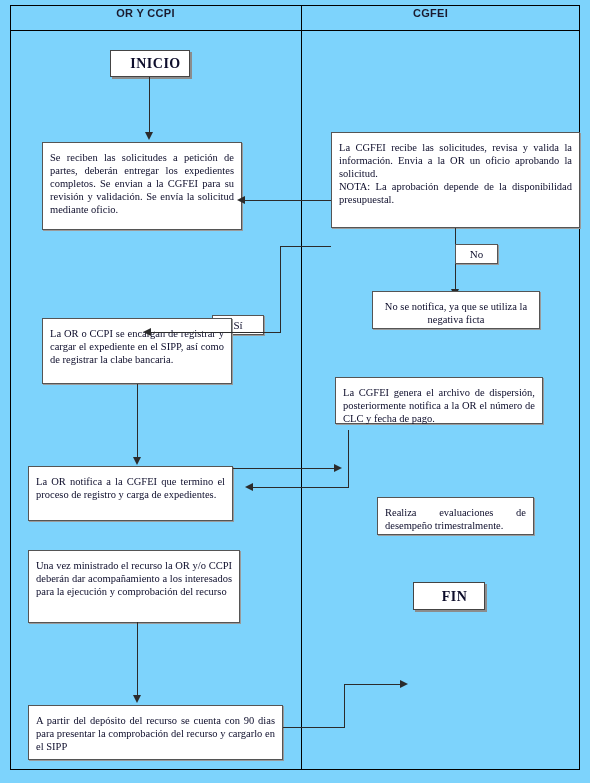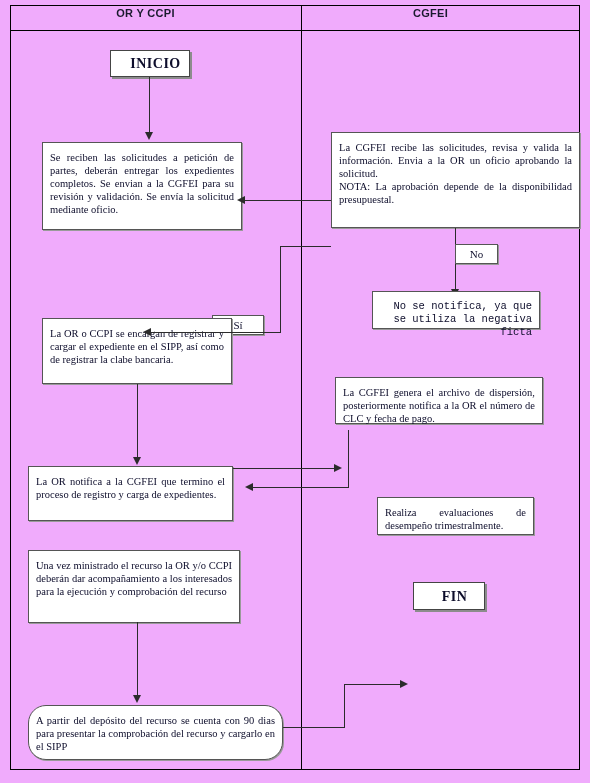"OR Y CCPI" #page { background: #f0abfc -> #7dd3fc }
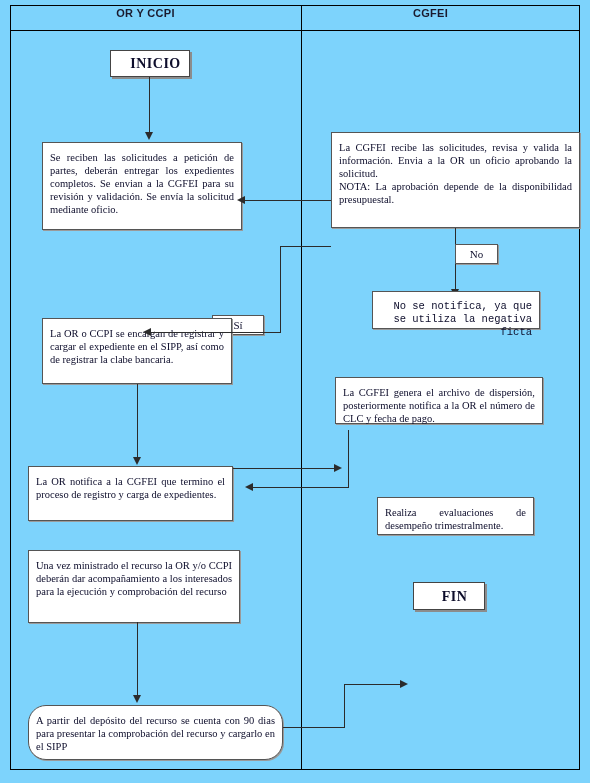"No se notifica, ya que" p { font-family: Liberation Mono, monospace -> none; text-align: right -> center }
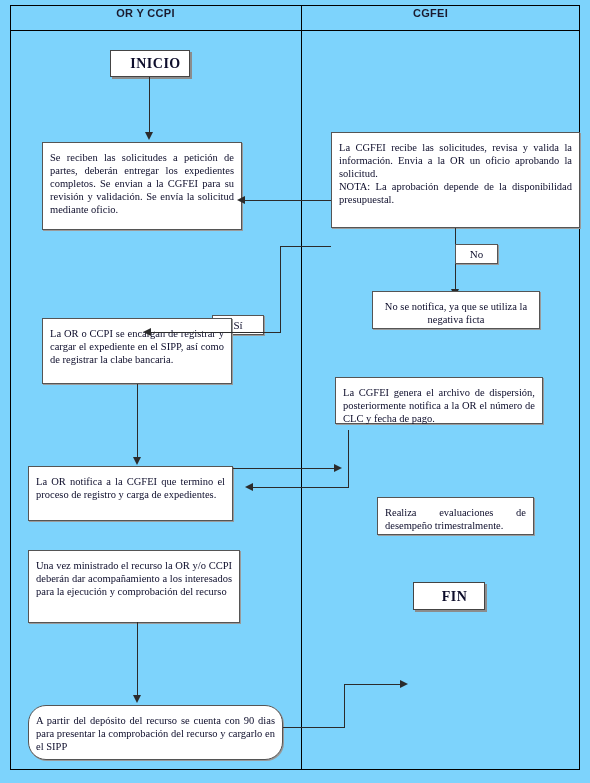"A partir del depósito del" div.box { border-radius: 18px -> none }
